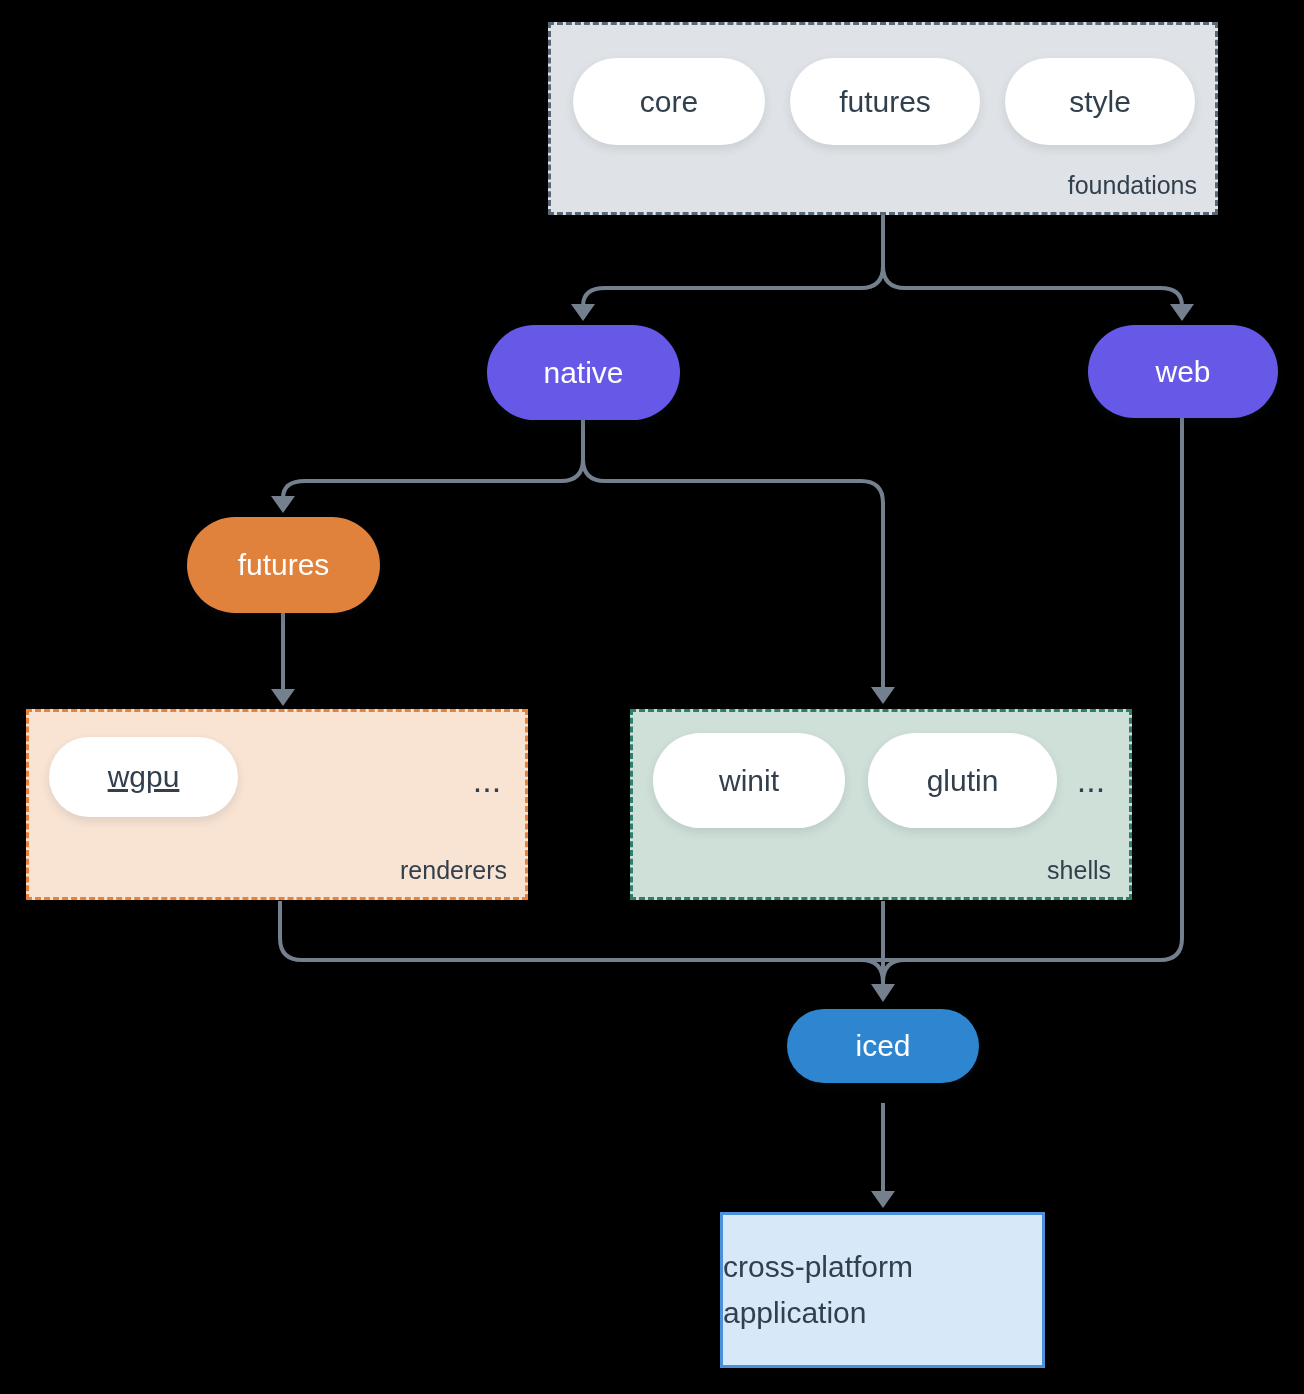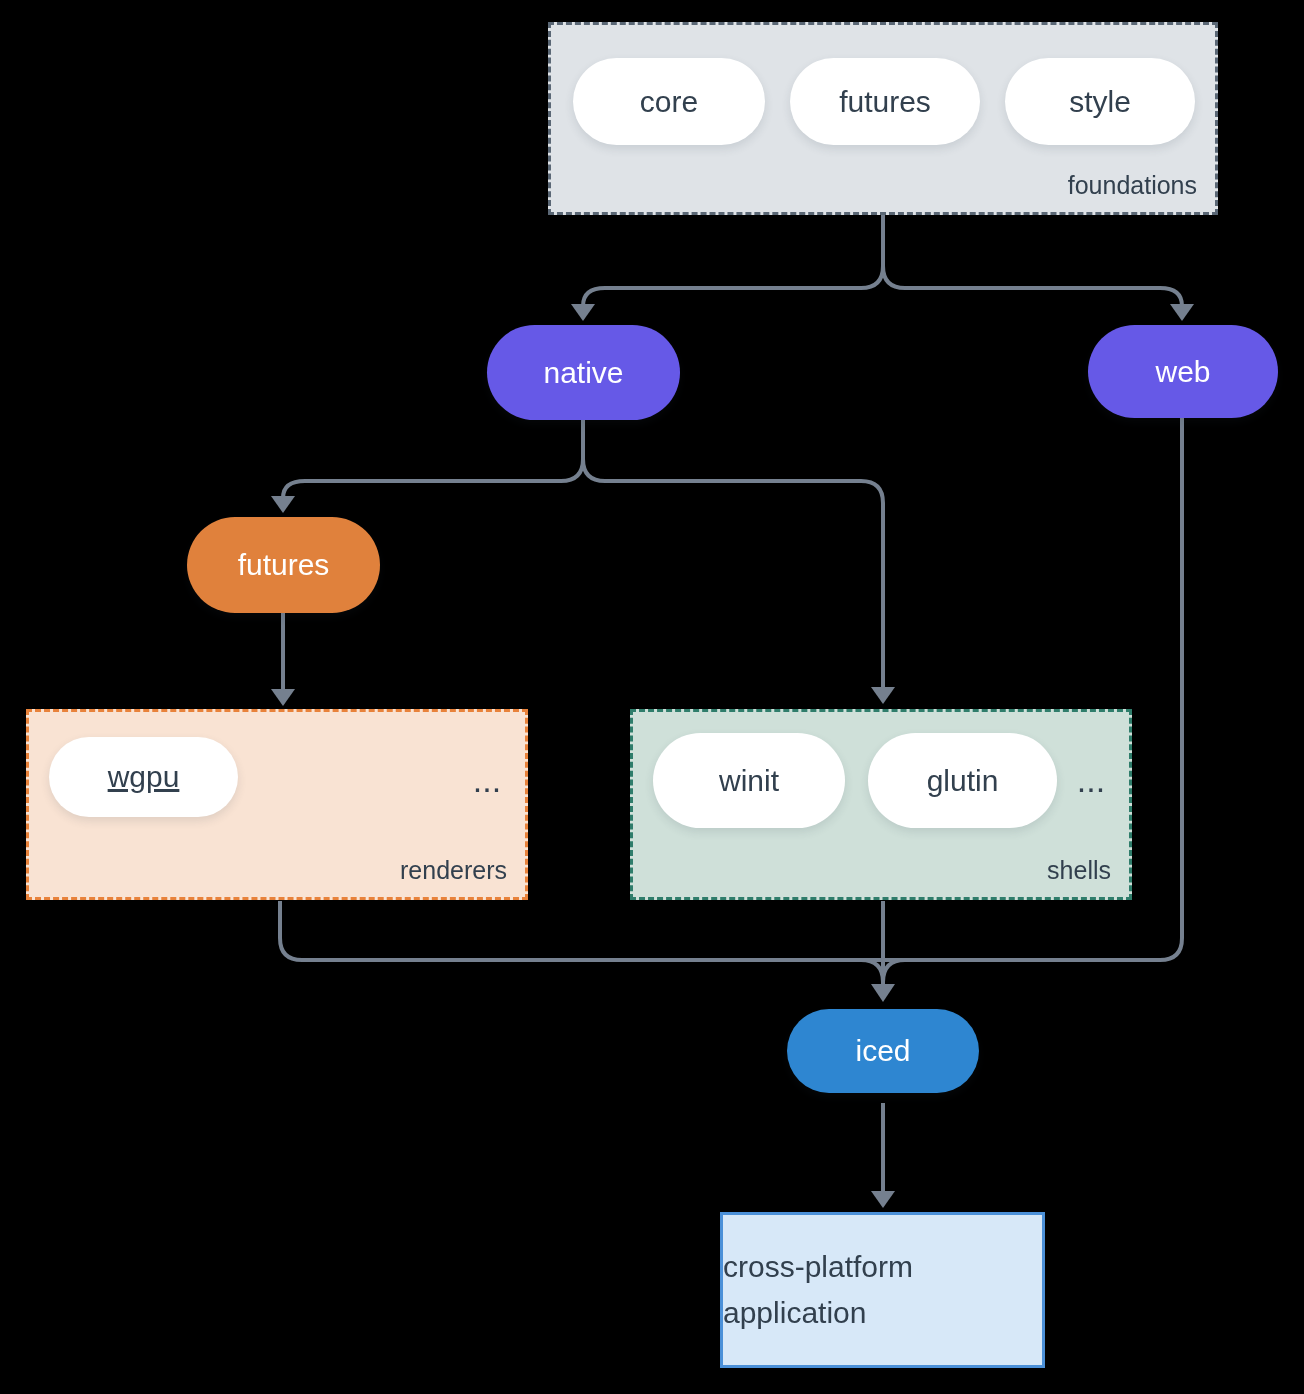"iced" div.pill { height: 84px -> 74px }
